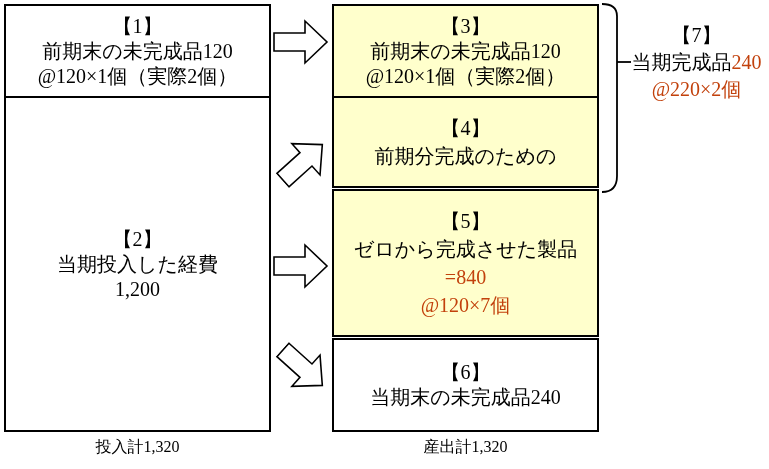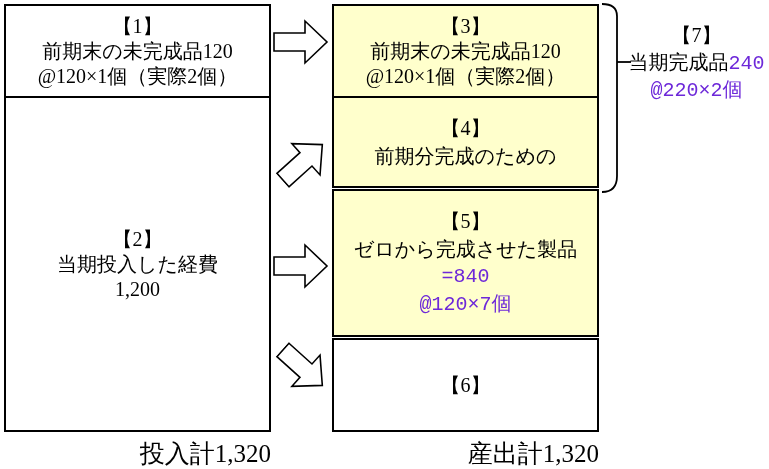"240" .red { color: #6d28d9 -> #c2410c; font-family: Liberation Mono, monospace -> none }
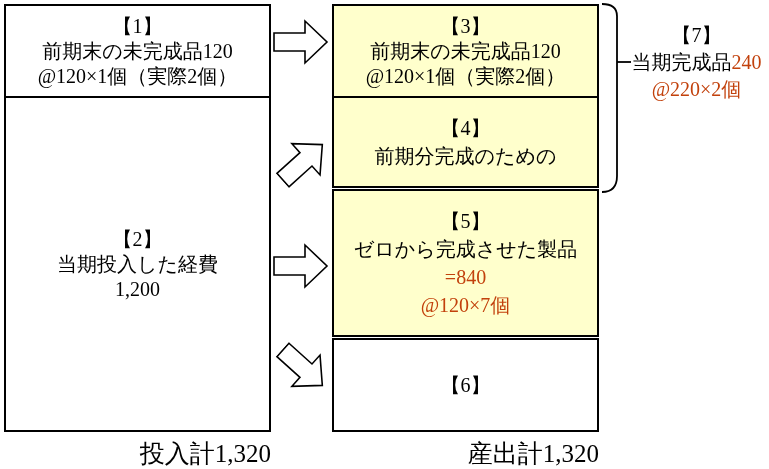"当期末の未完成品240" div.ln { html: none -> <div>当期末の未完成品240</div> }
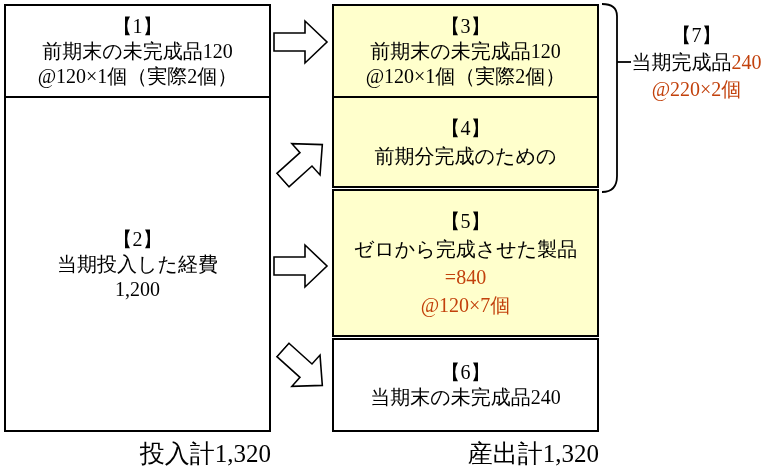"投入計1,320" .total { font-size: 25px -> 16px; text-align: right -> center }
